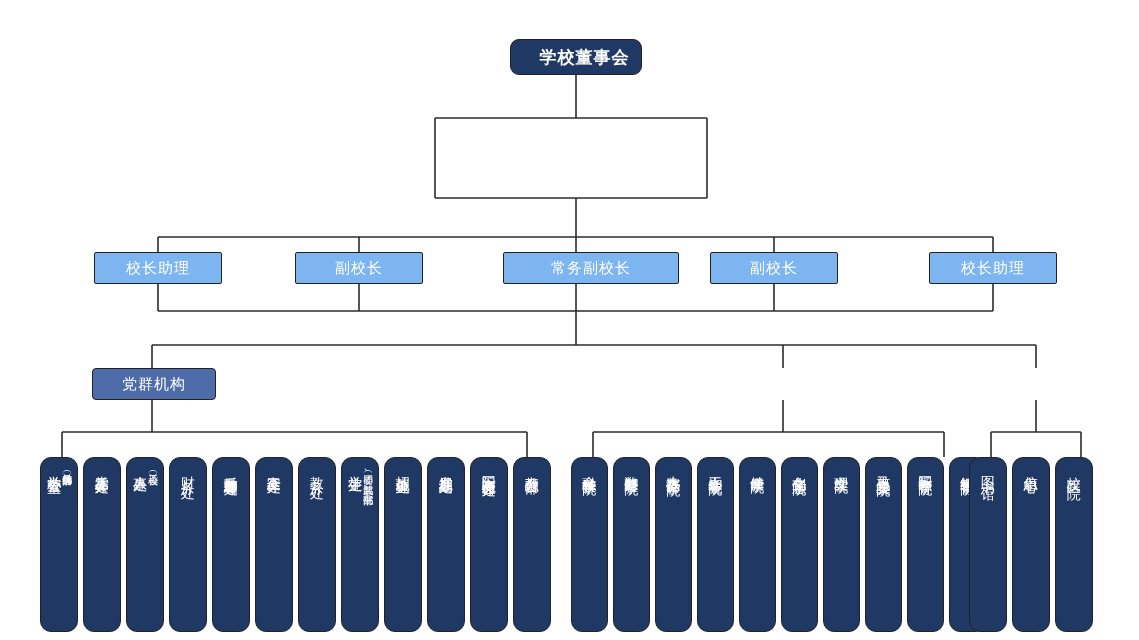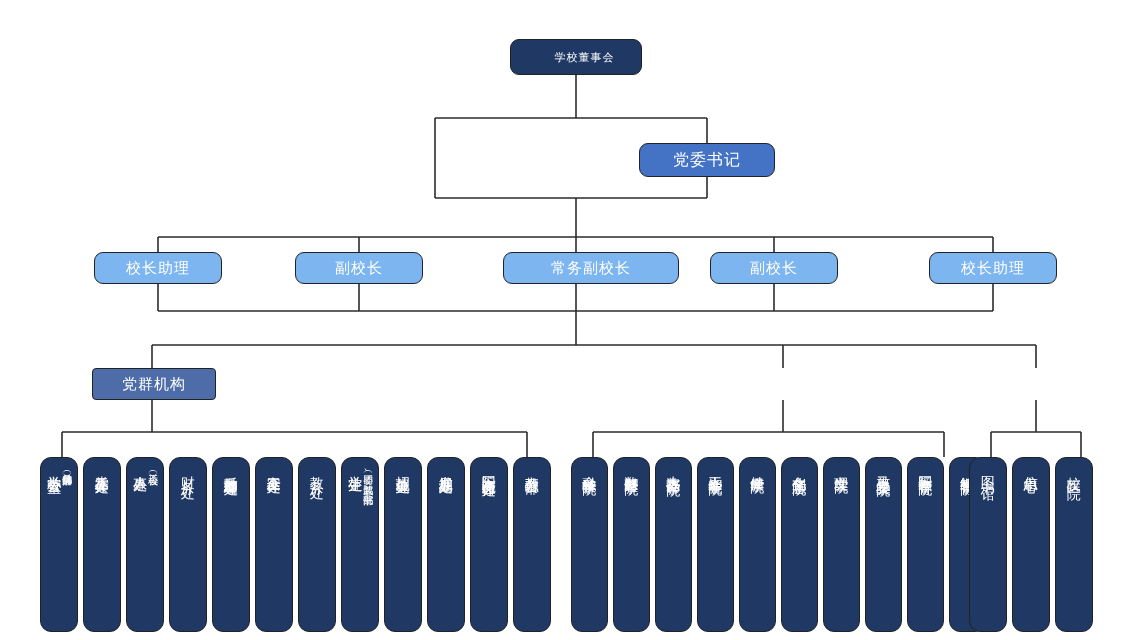"学校董事会" .node.root { font-size: 11px -> 17px; font-weight: 400 -> 700 }
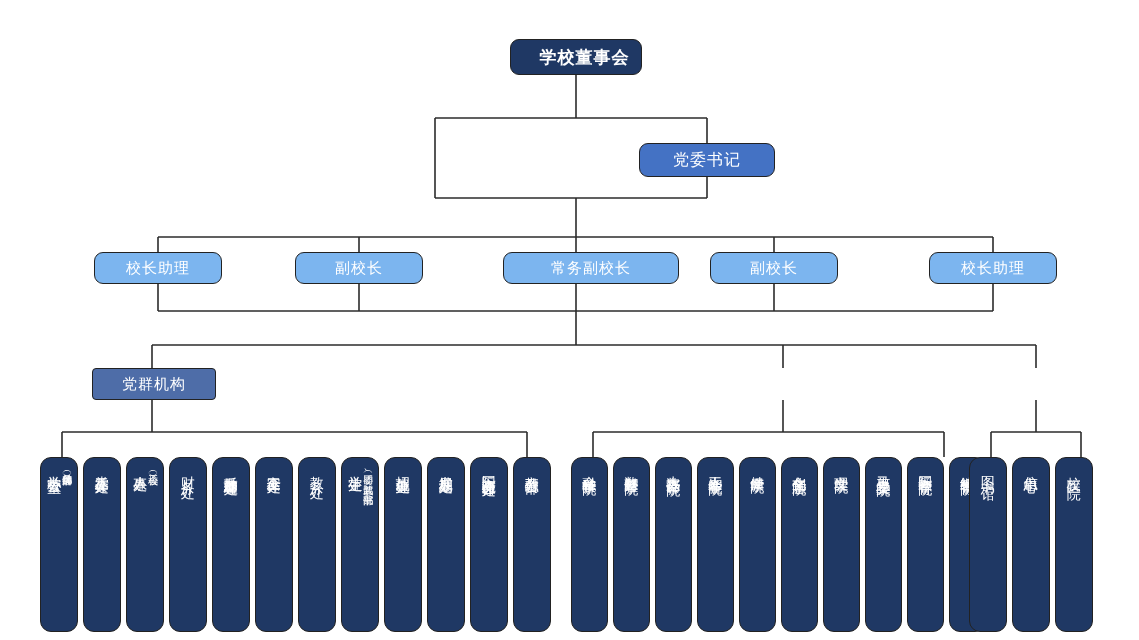"党委书记" div.node { html: <div> <span>党委书记</span> </div> -> none }
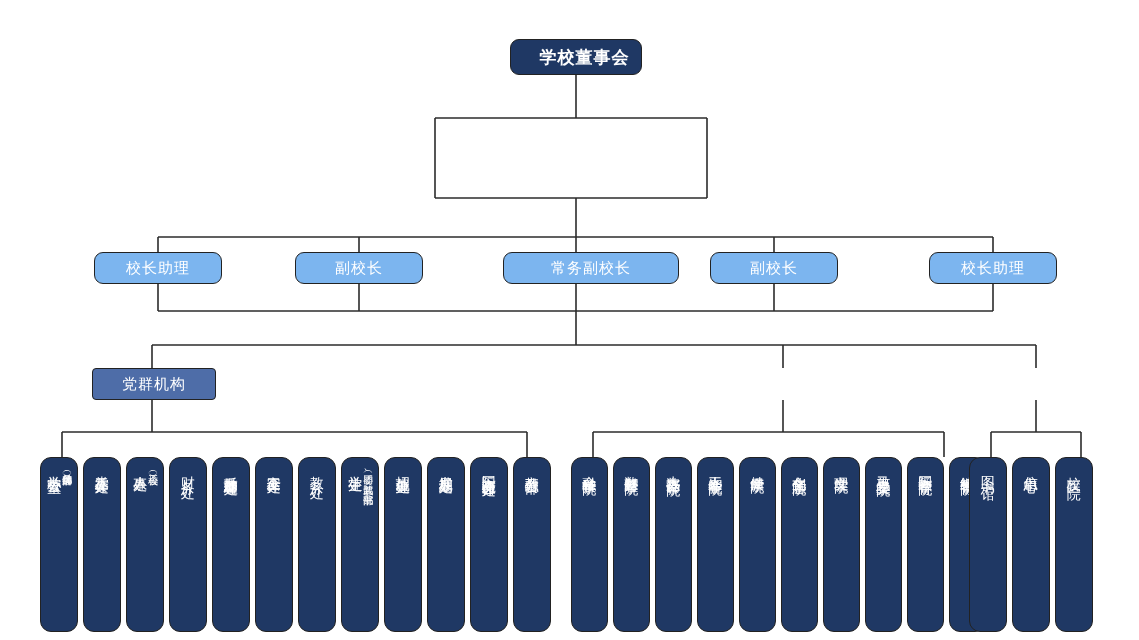"校长助理" .node.lvl3 { border-radius: 9px -> 2px }
